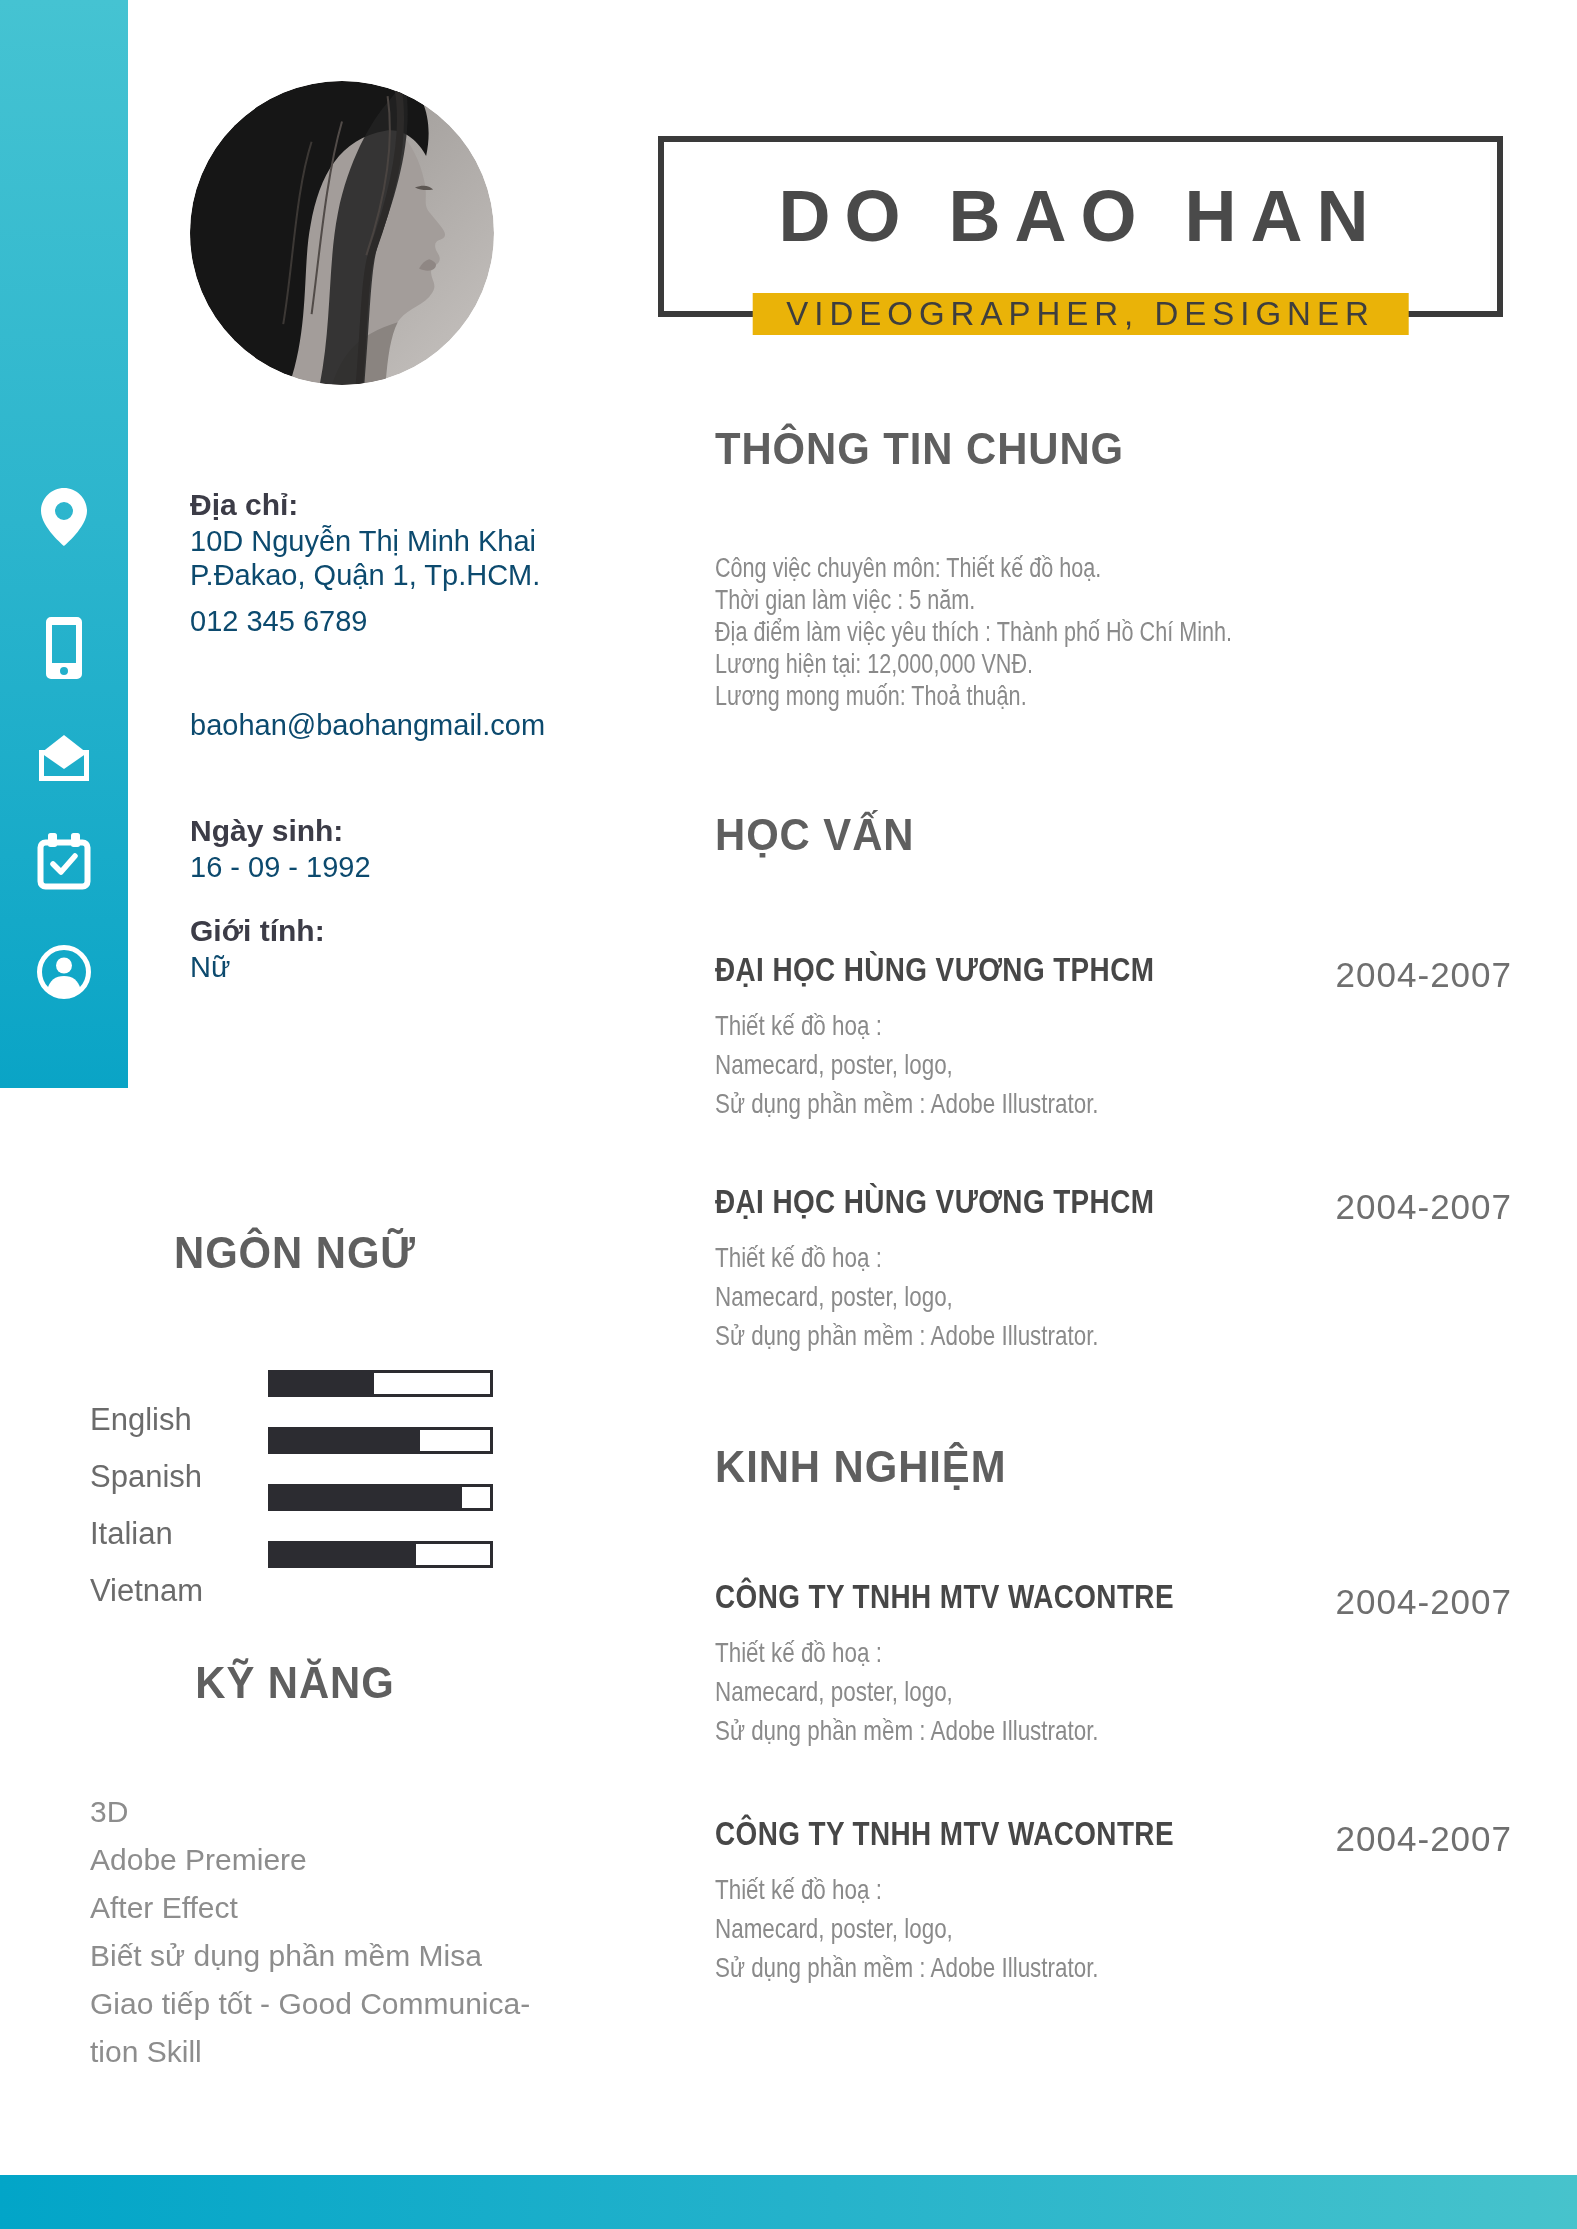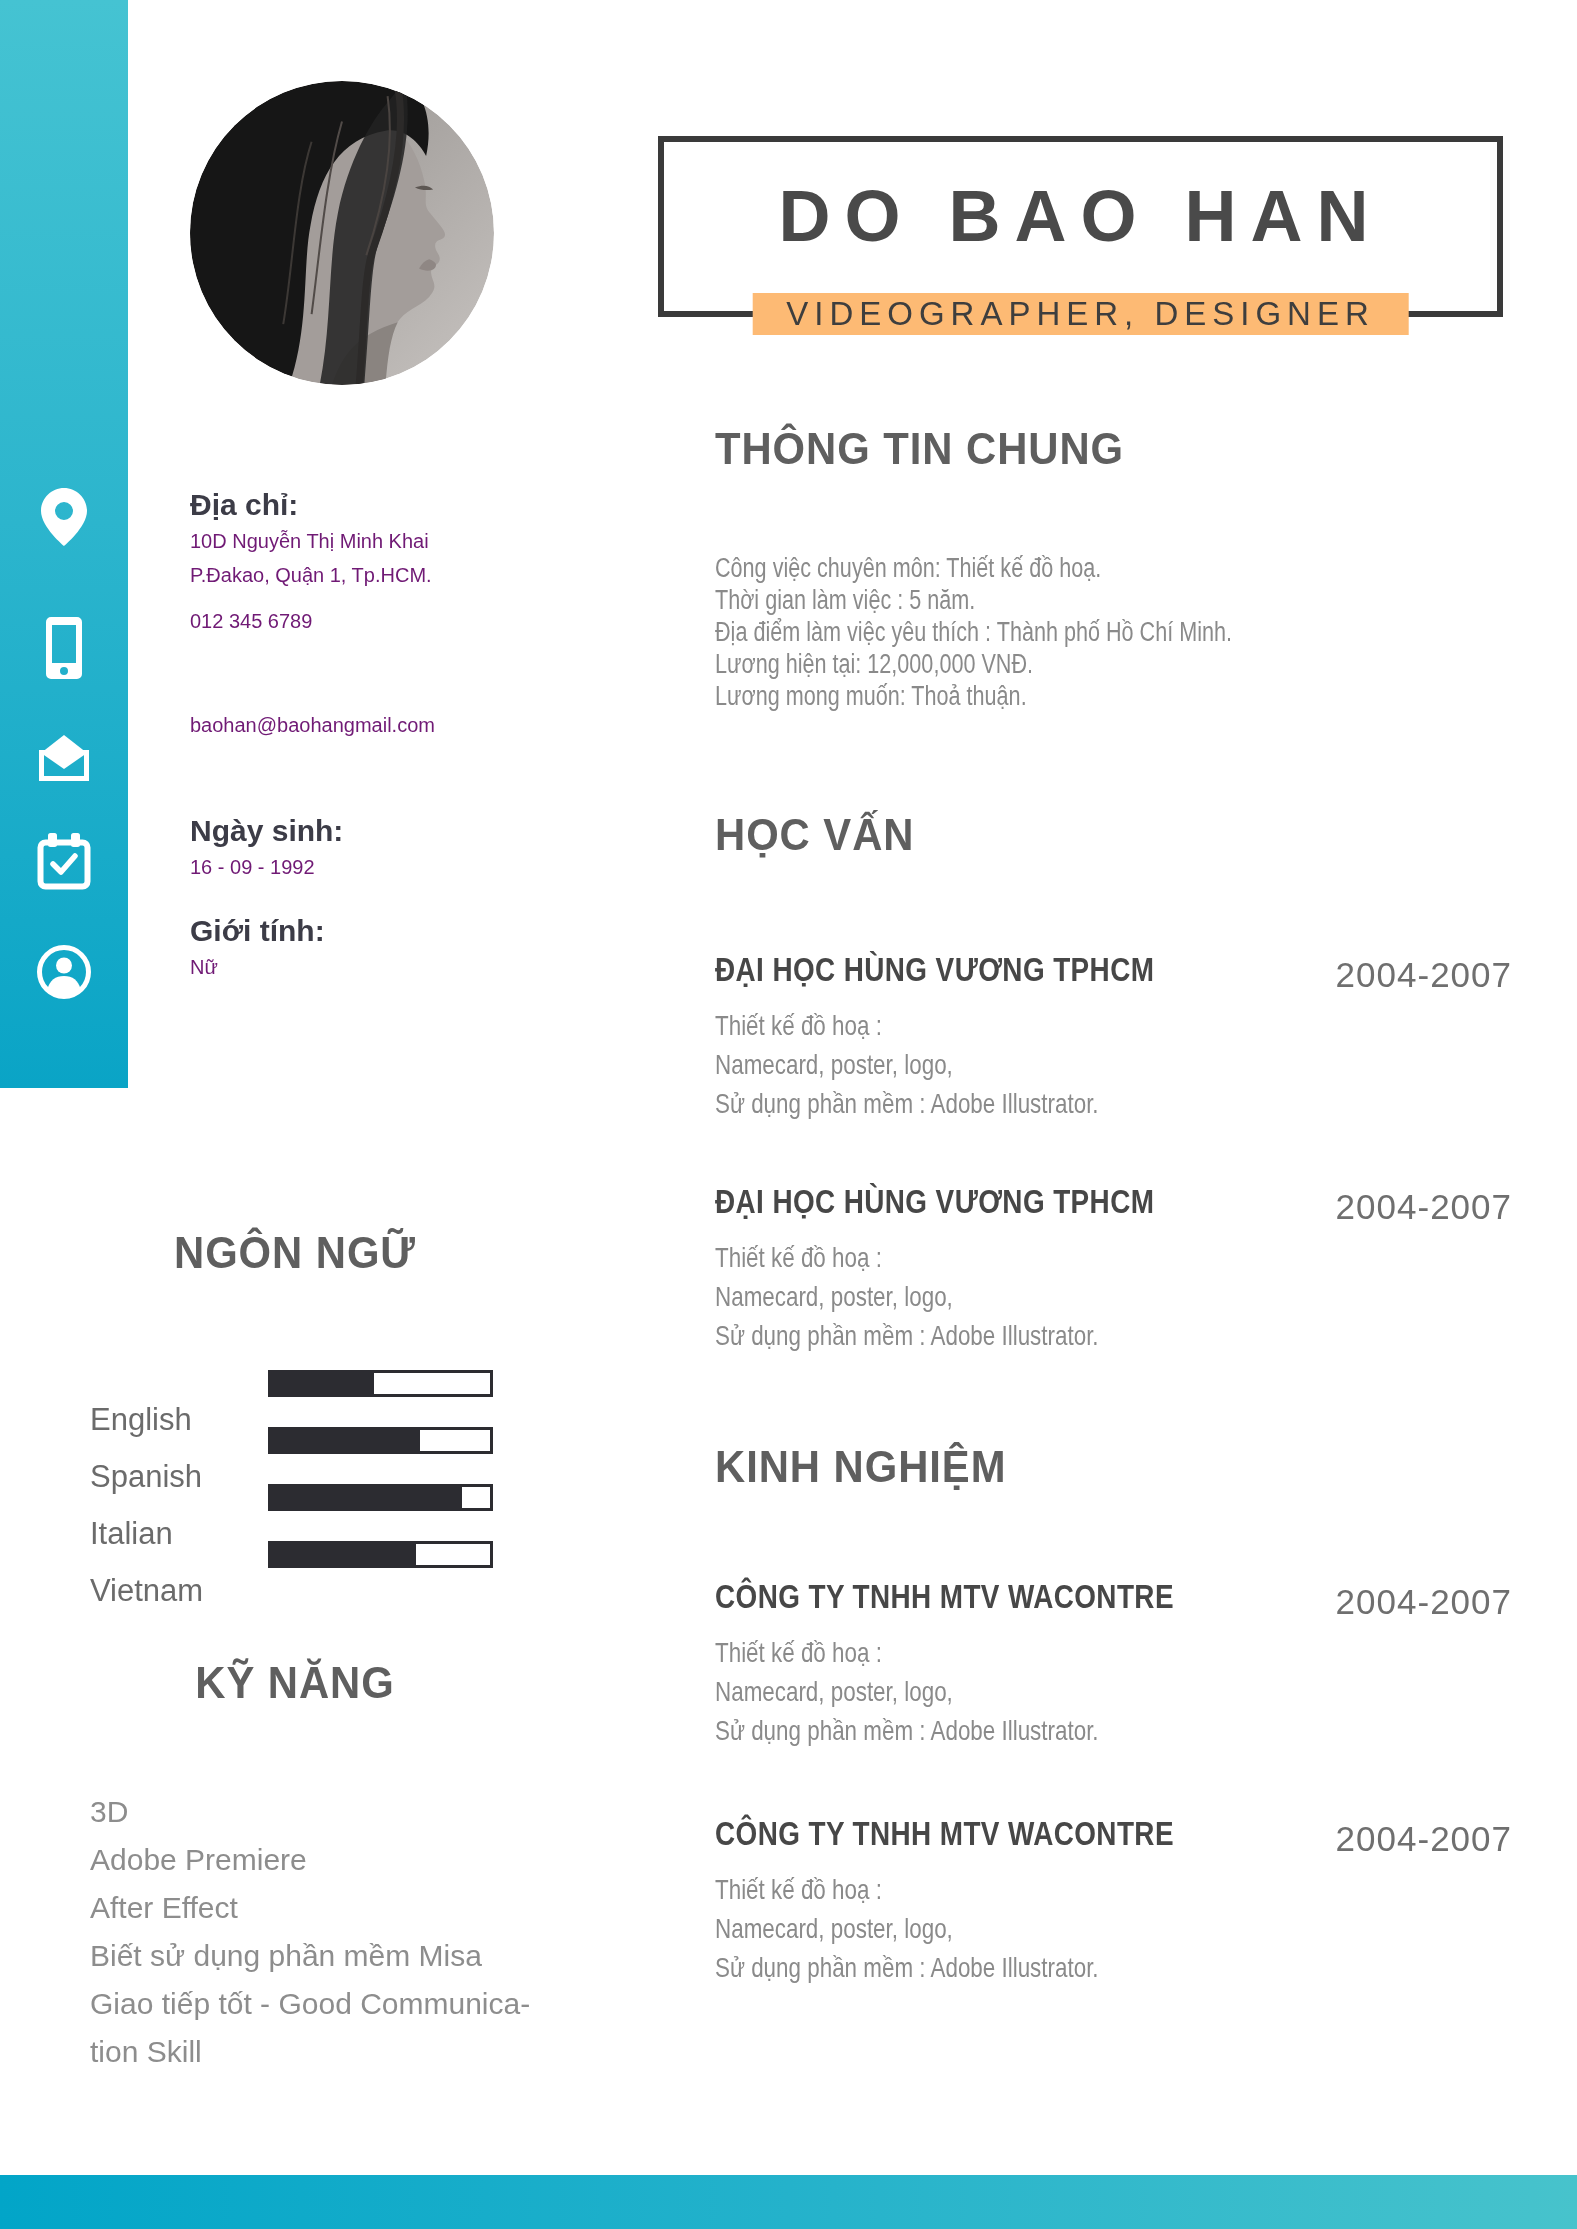"VIDEOGRAPHER, DESIGNER" .subtitle { background: #fdba74 -> #eab308 }
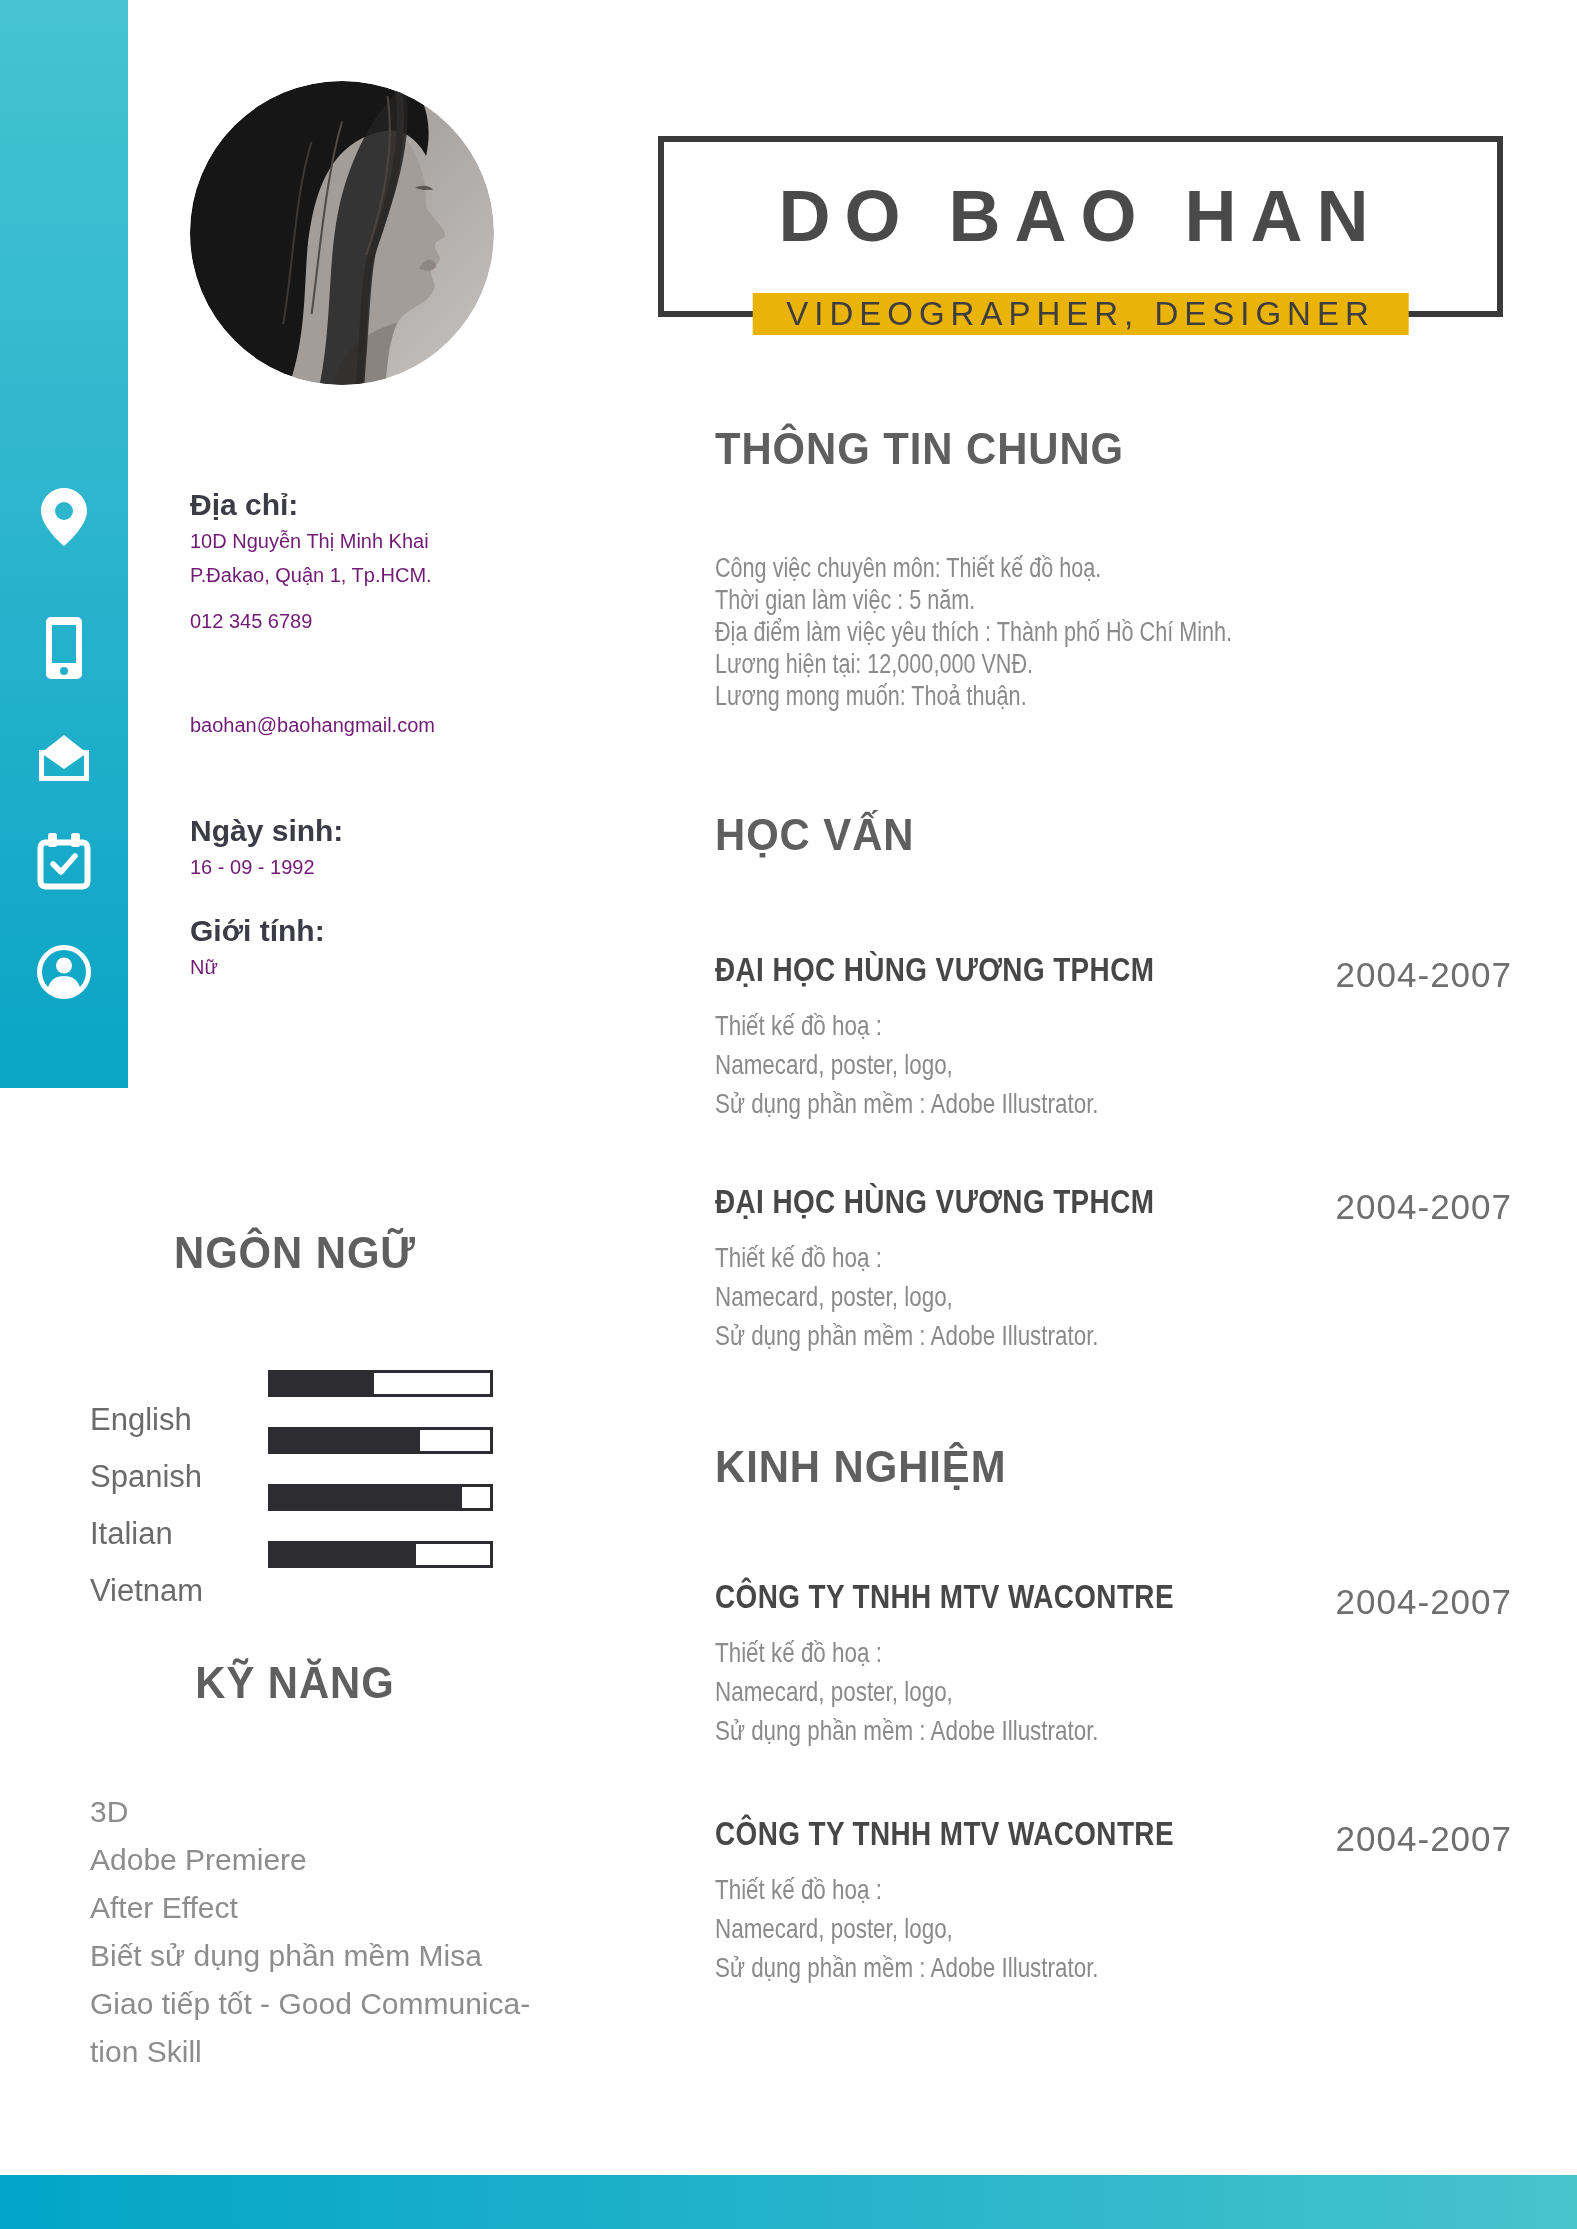"10D Nguyễn Thị Minh Khai" .c-line { color: #701a75 -> #0c4a6e; font-size: 20px -> 29px }
